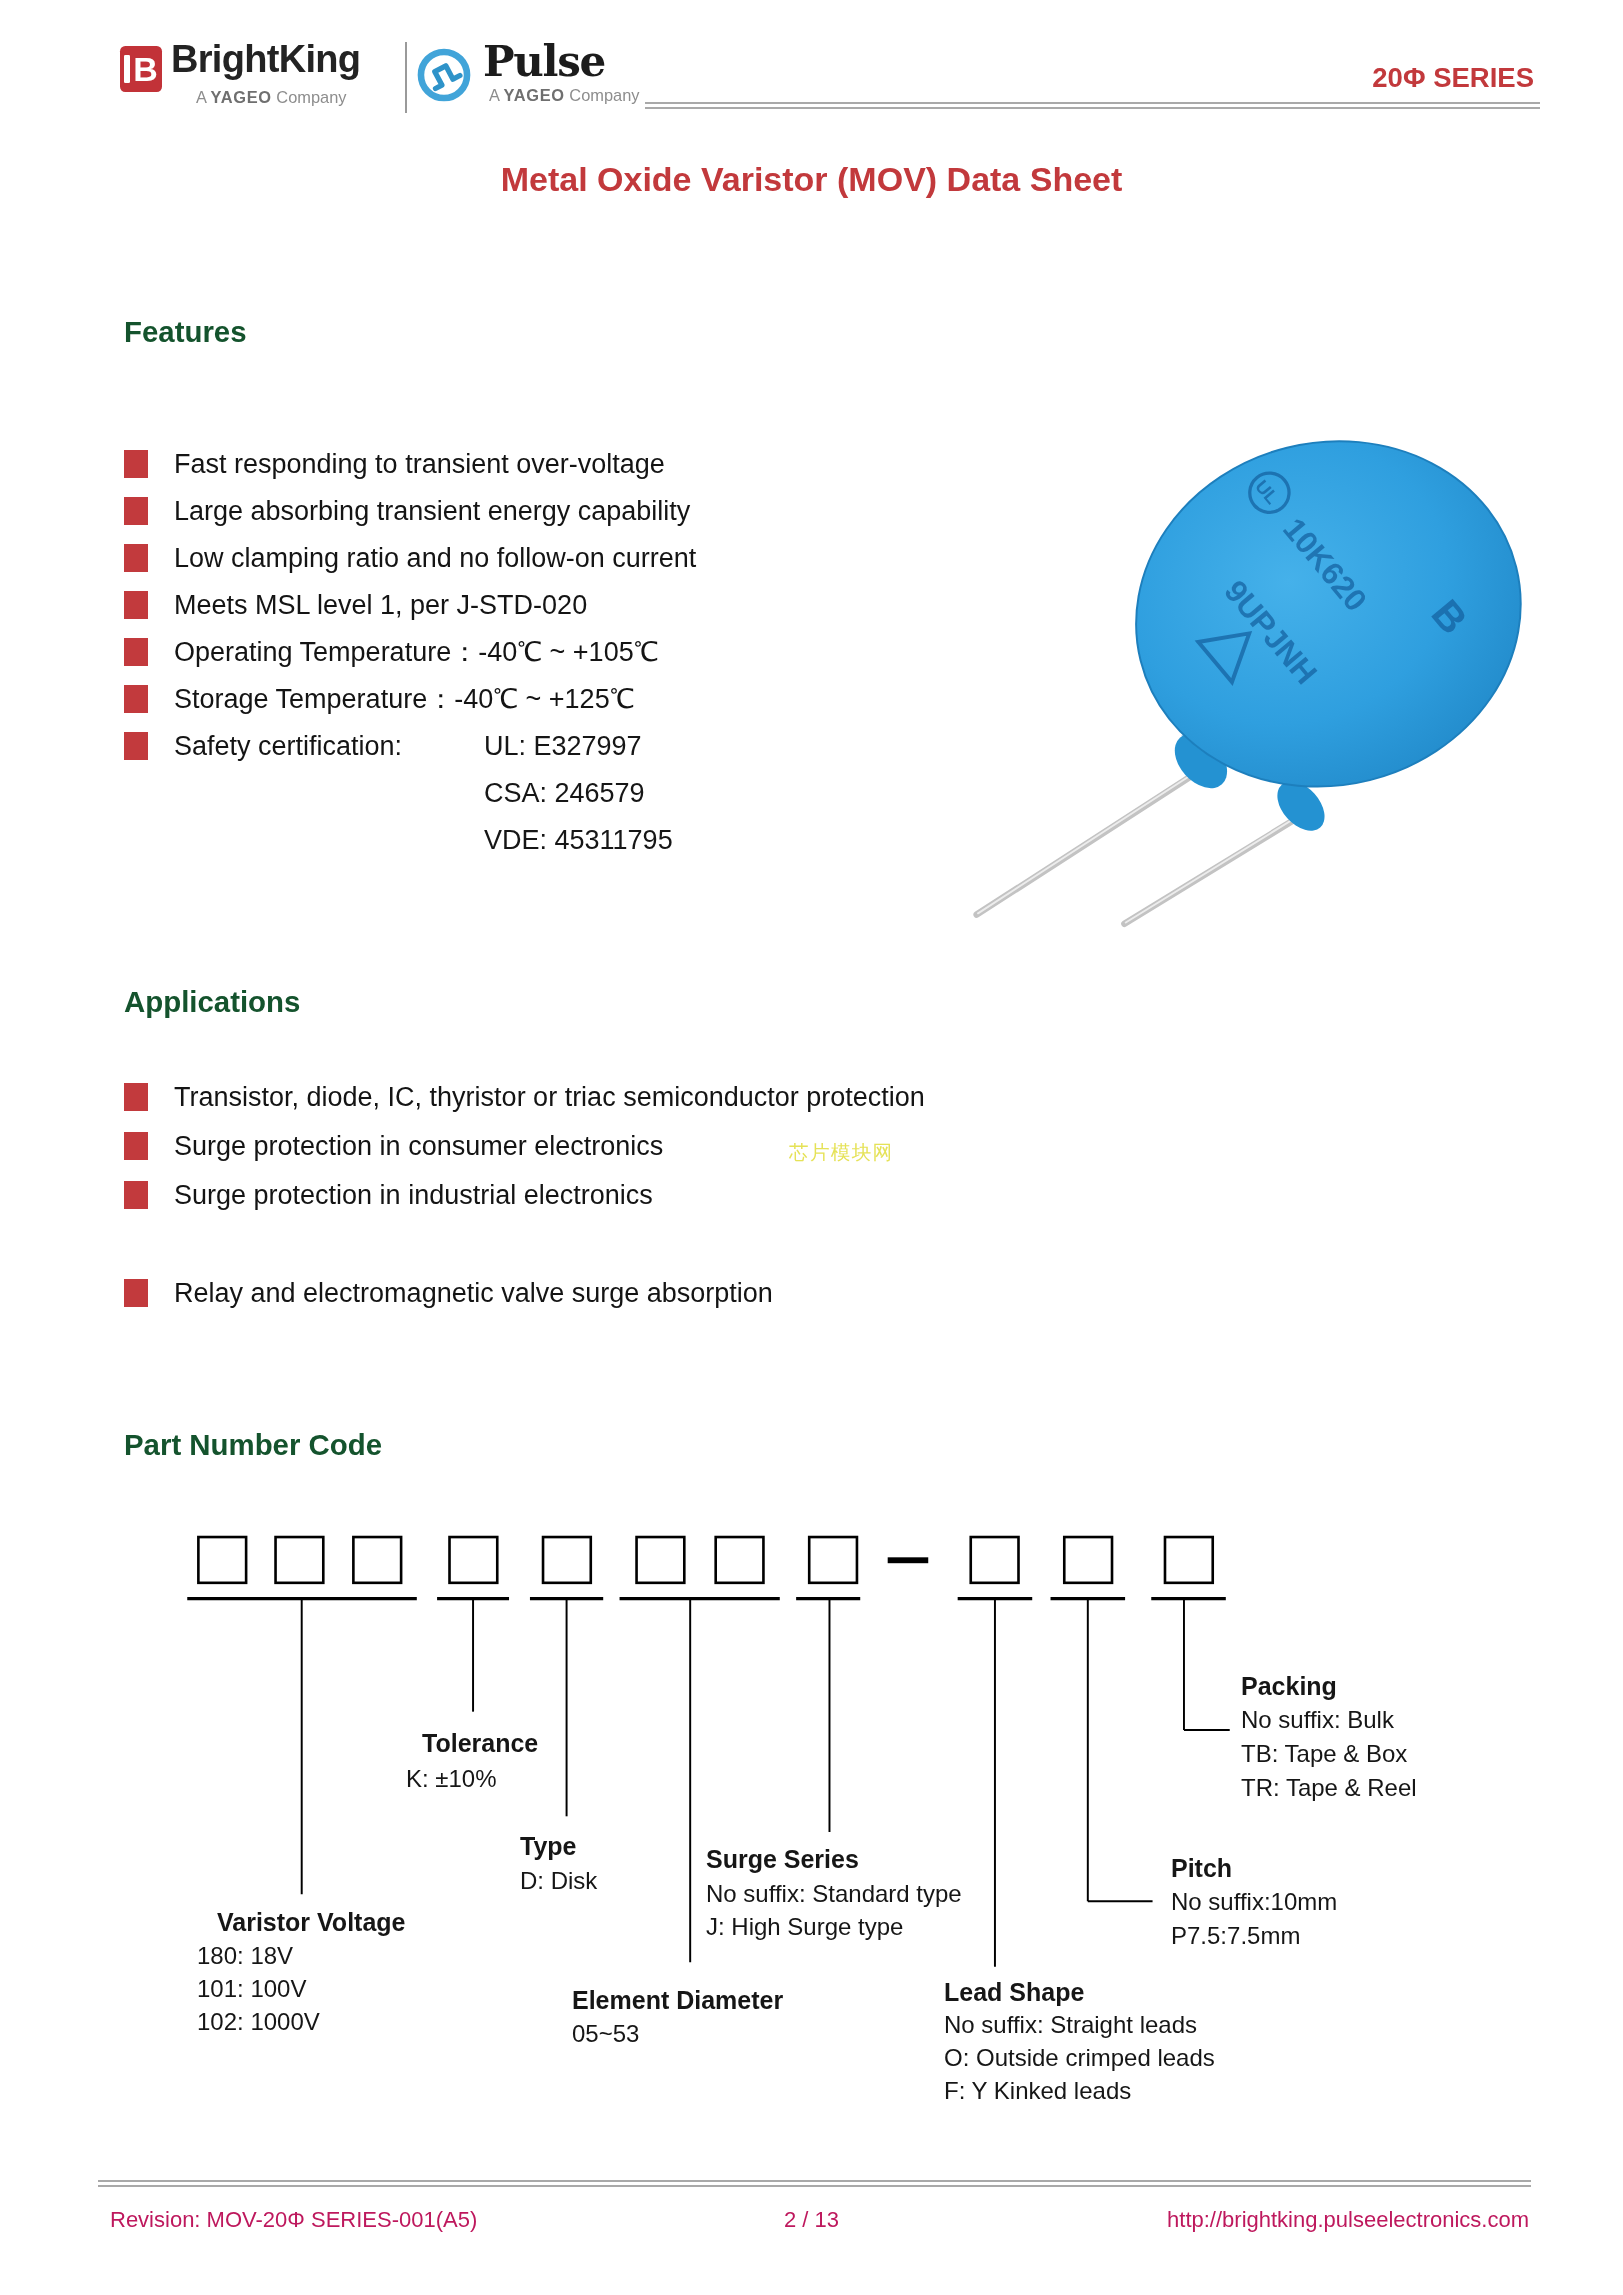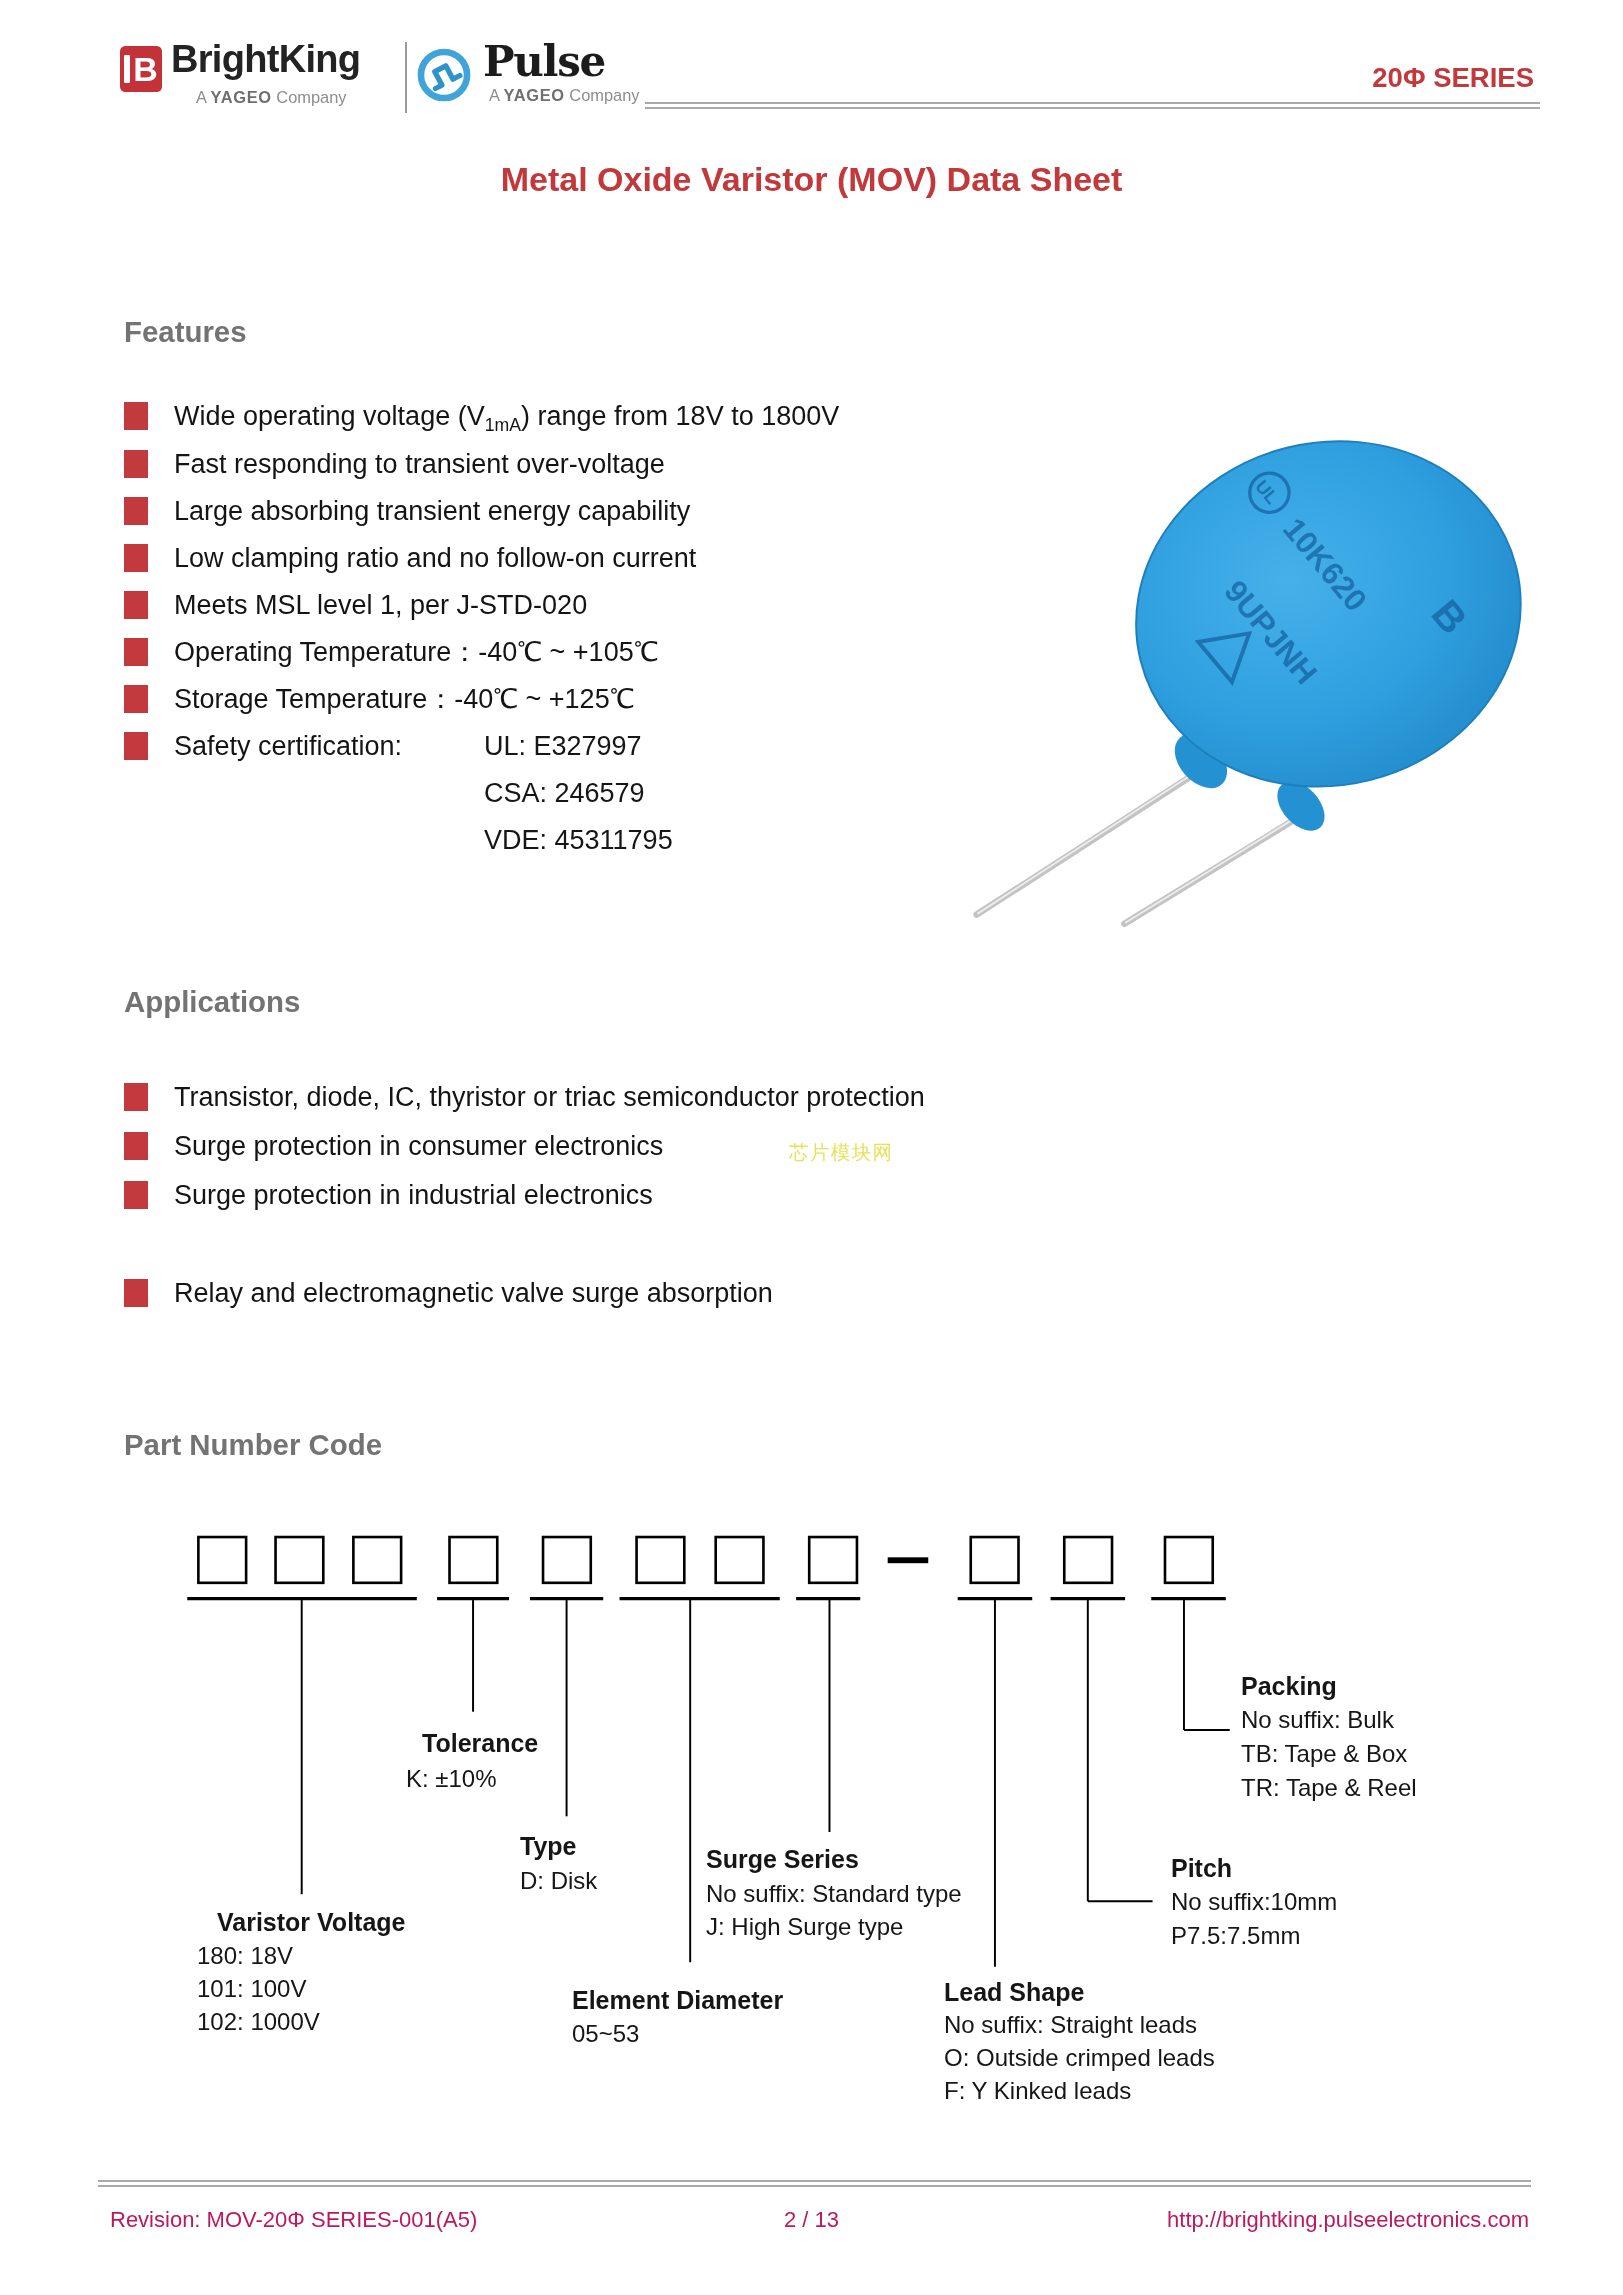"Features" .sec-head { color: #737373 -> #14532d }
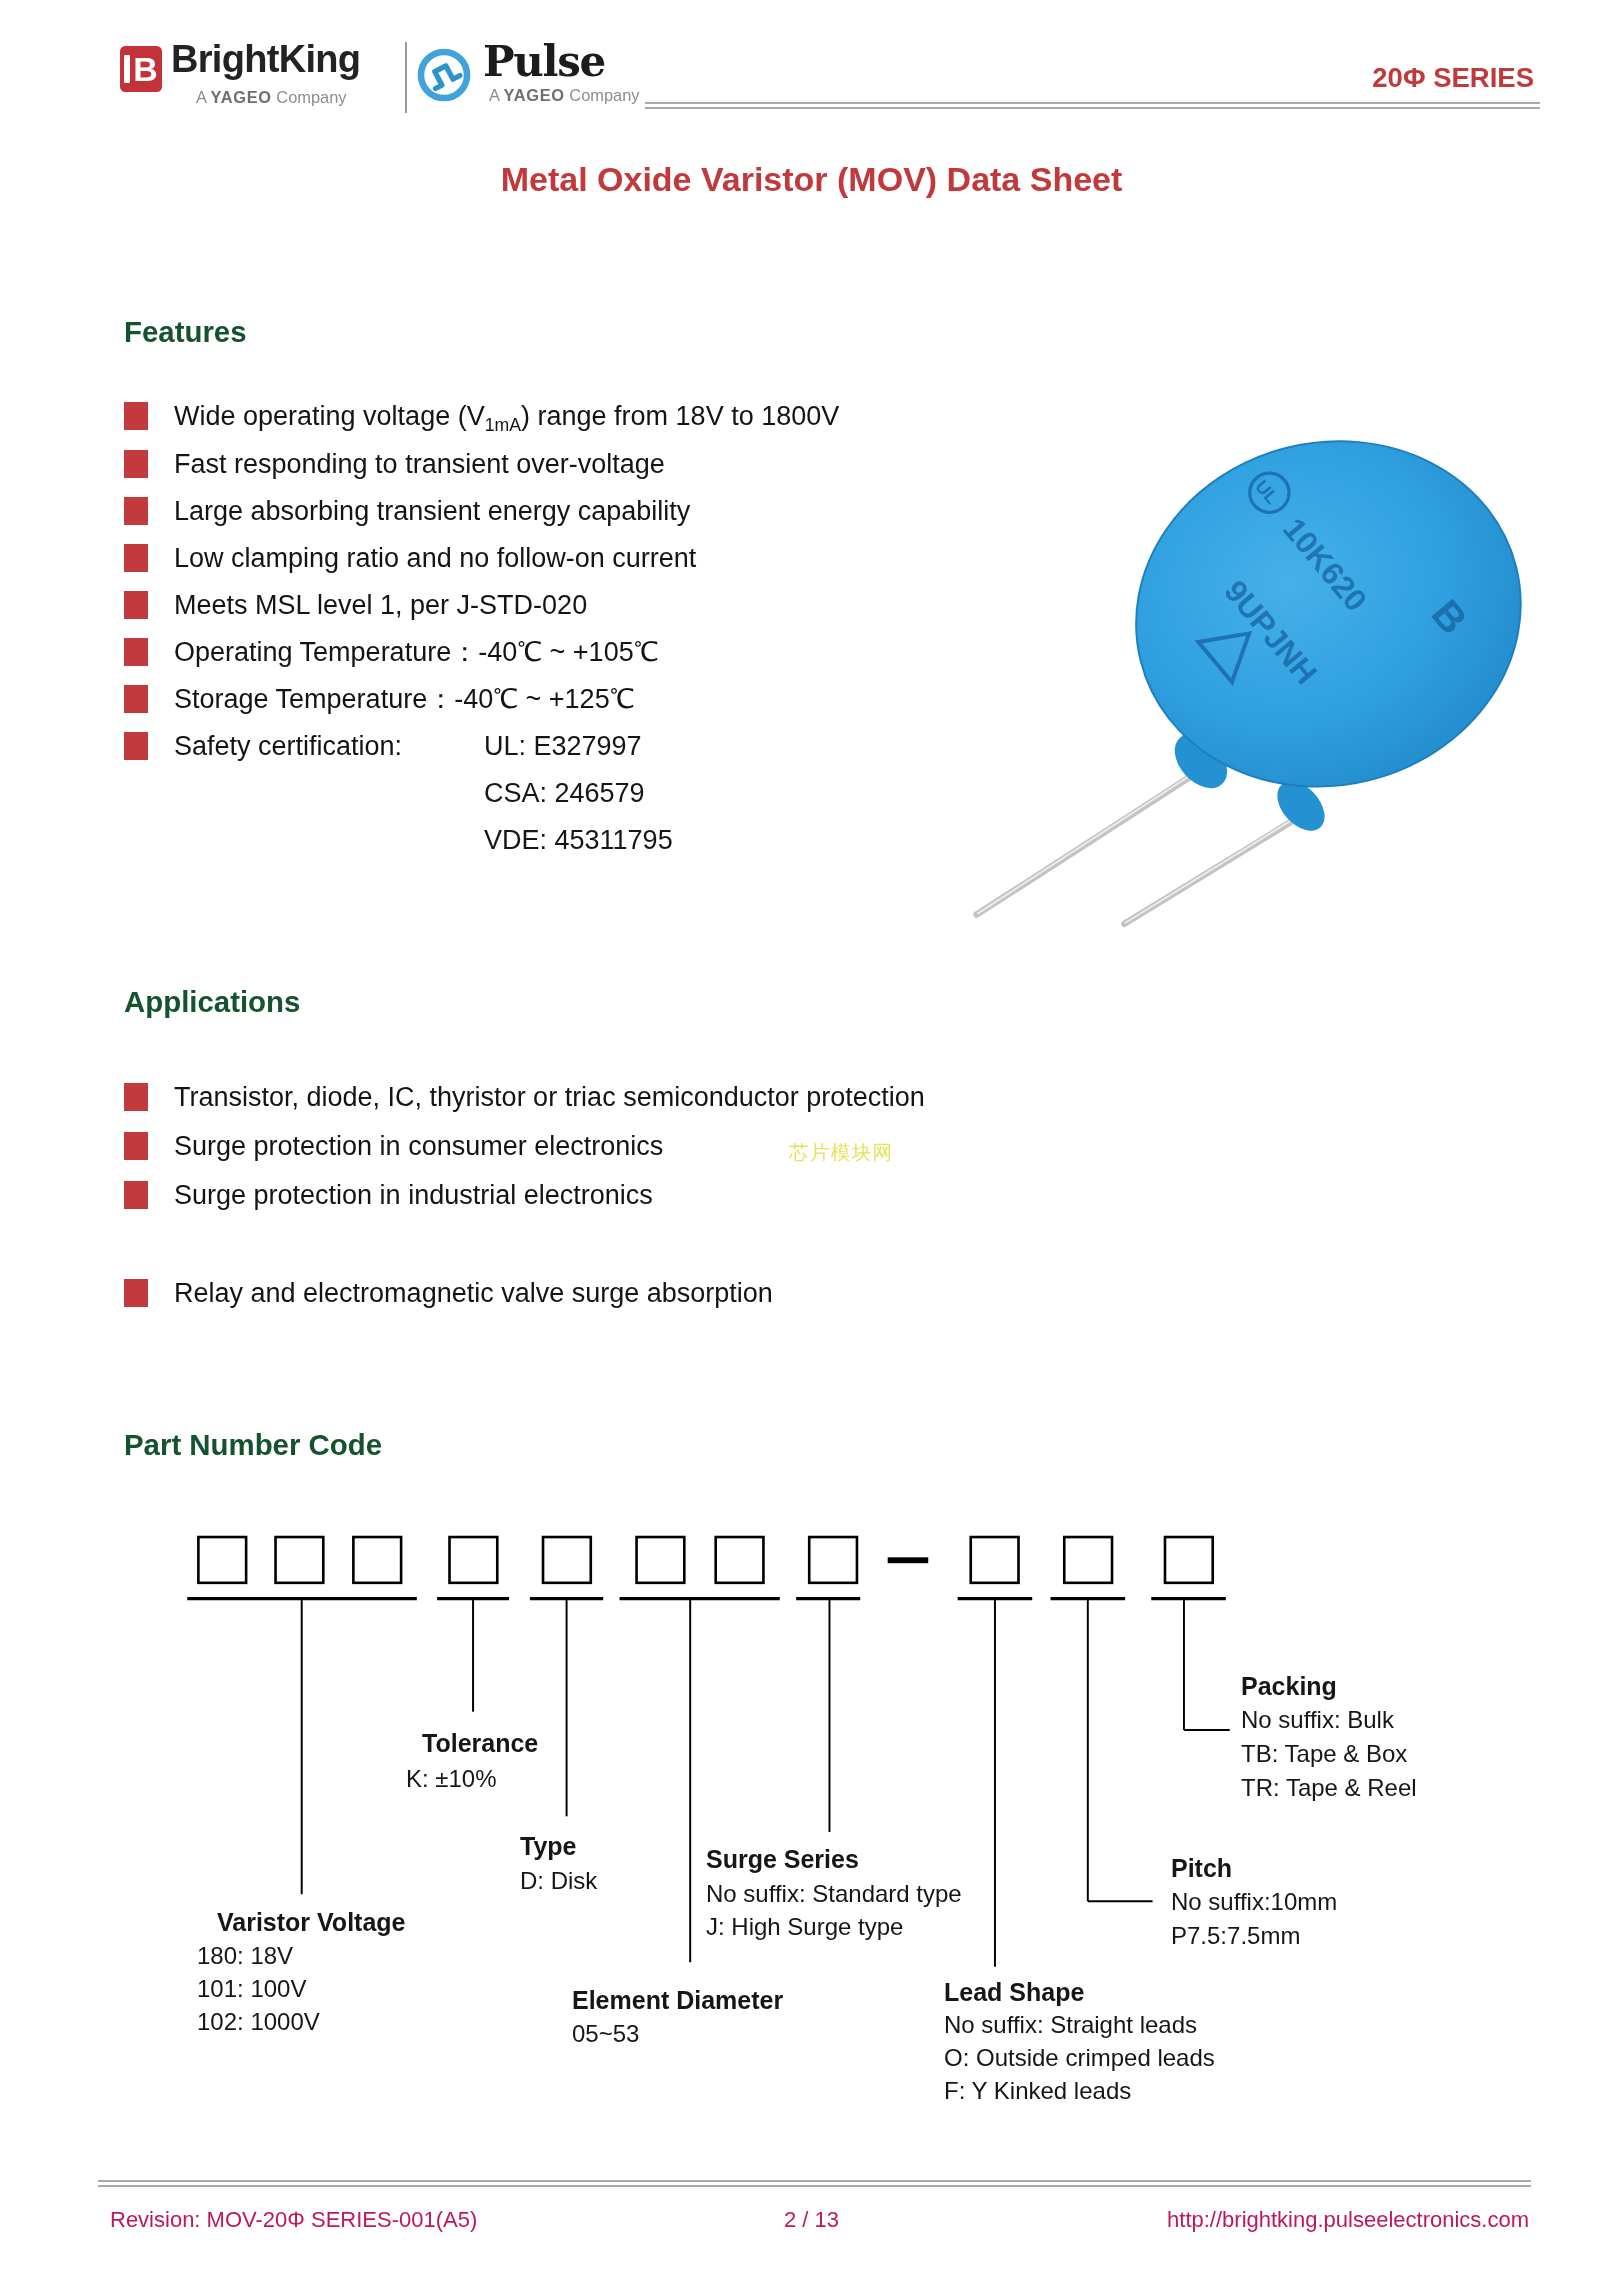"Wide operating voltage (V1mA) range" div.abs { html: <div> <span></span> <span><span>Wide operating voltage (V</span><span>1mA</span><span>) range from 18V to 1800V</span></span> </div> -> none }
